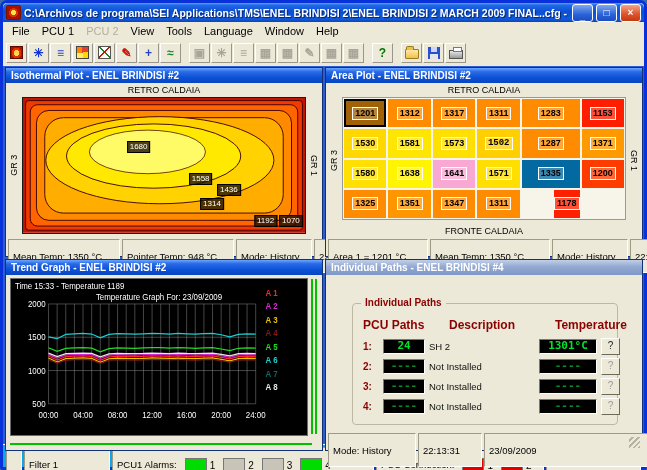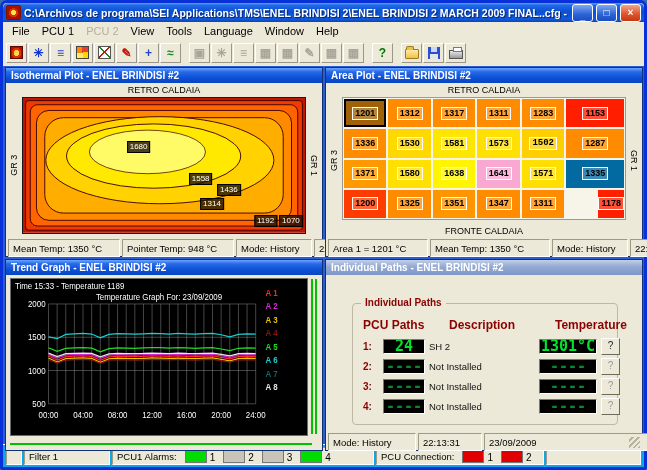"1336" div.acell { html: <div> <span>1336</span> </div> -> none }
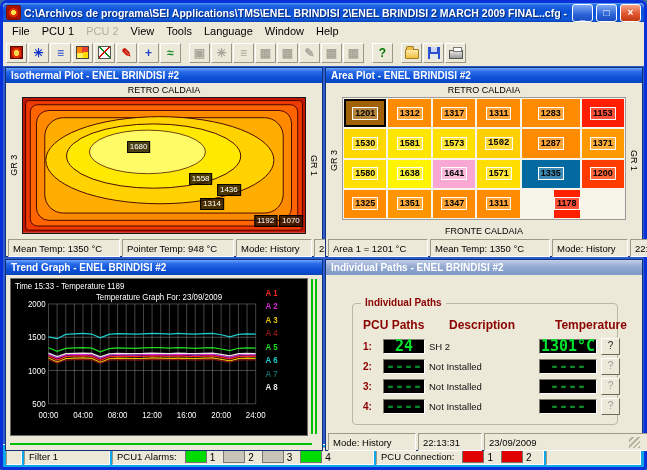"Mean Temp: 1350 °C" .sfield { padding: 8px 4px -> 16px 4px }
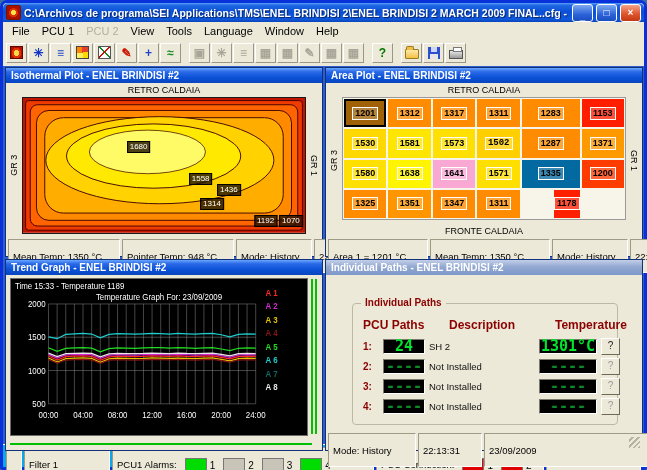"Individual Paths - ENEL BRINDISI" span { text: 2 -> 4 }
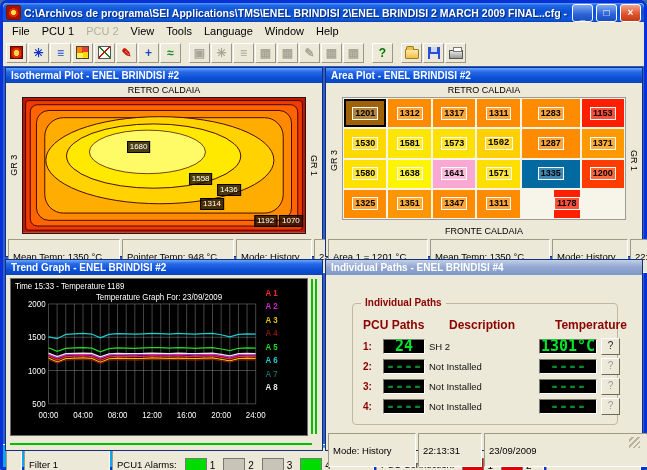"24" .lcd { font-size: 15px -> 11px }
